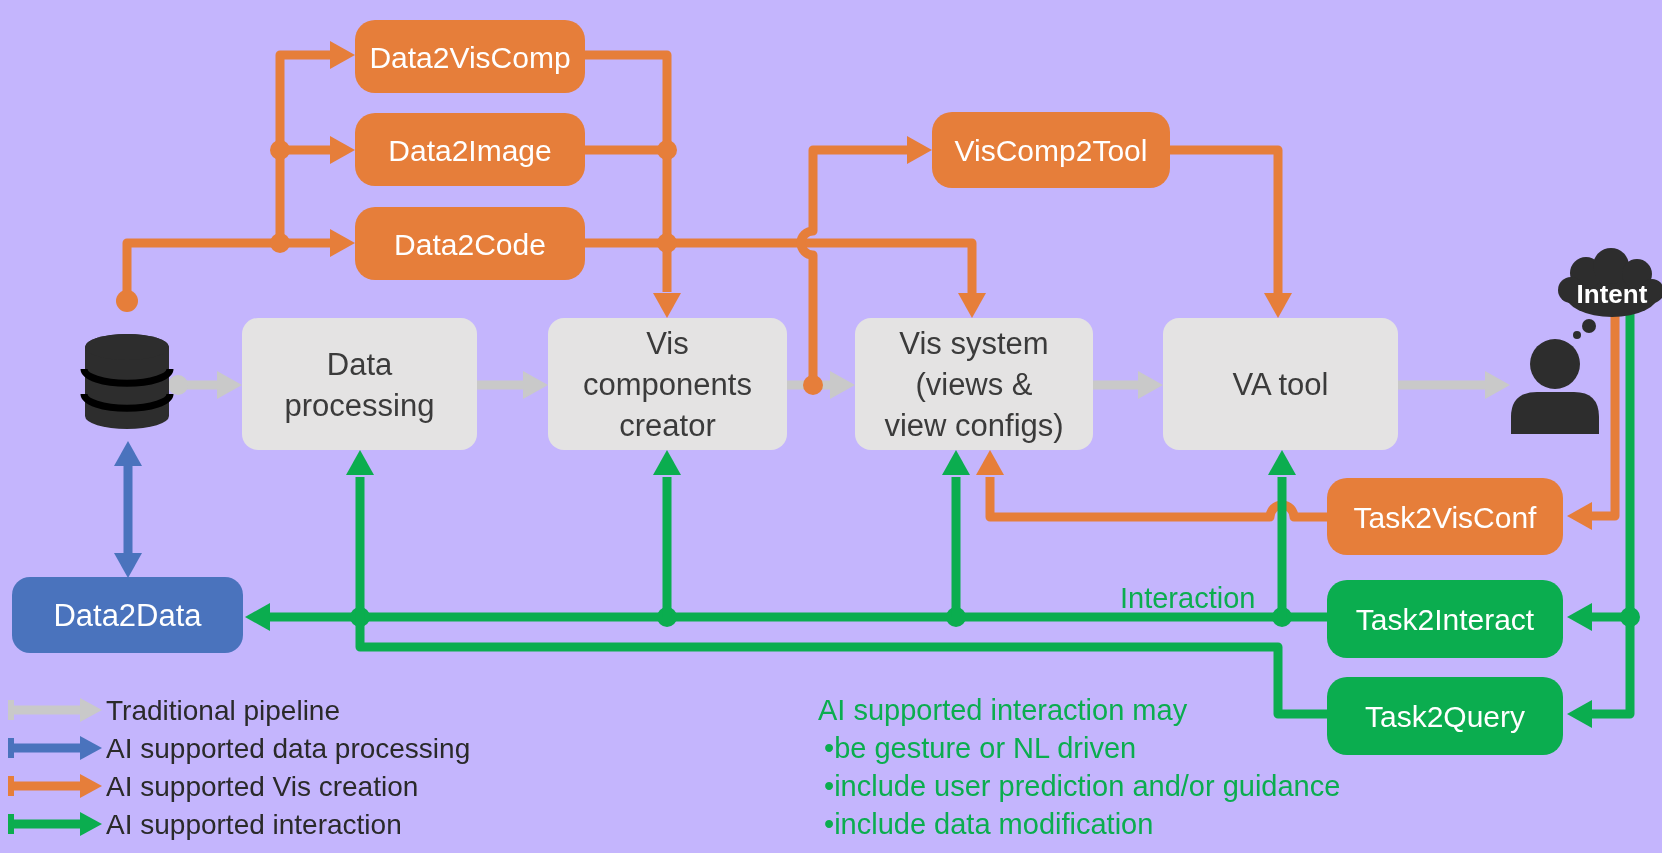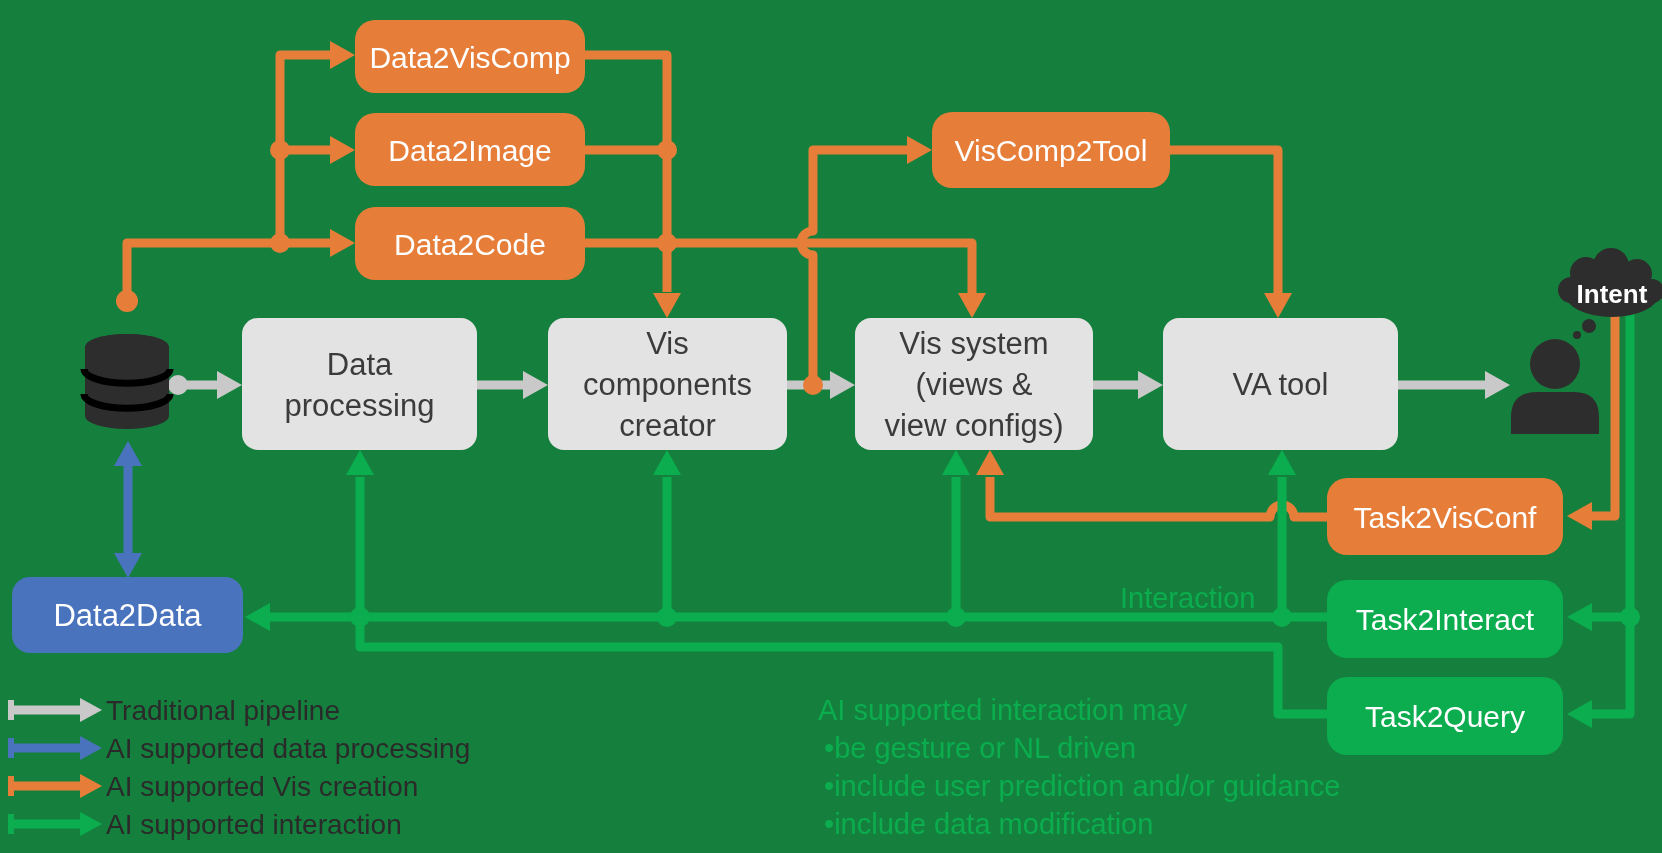"Data2VisComp" .stage { background: #15803d -> #c4b5fd }
